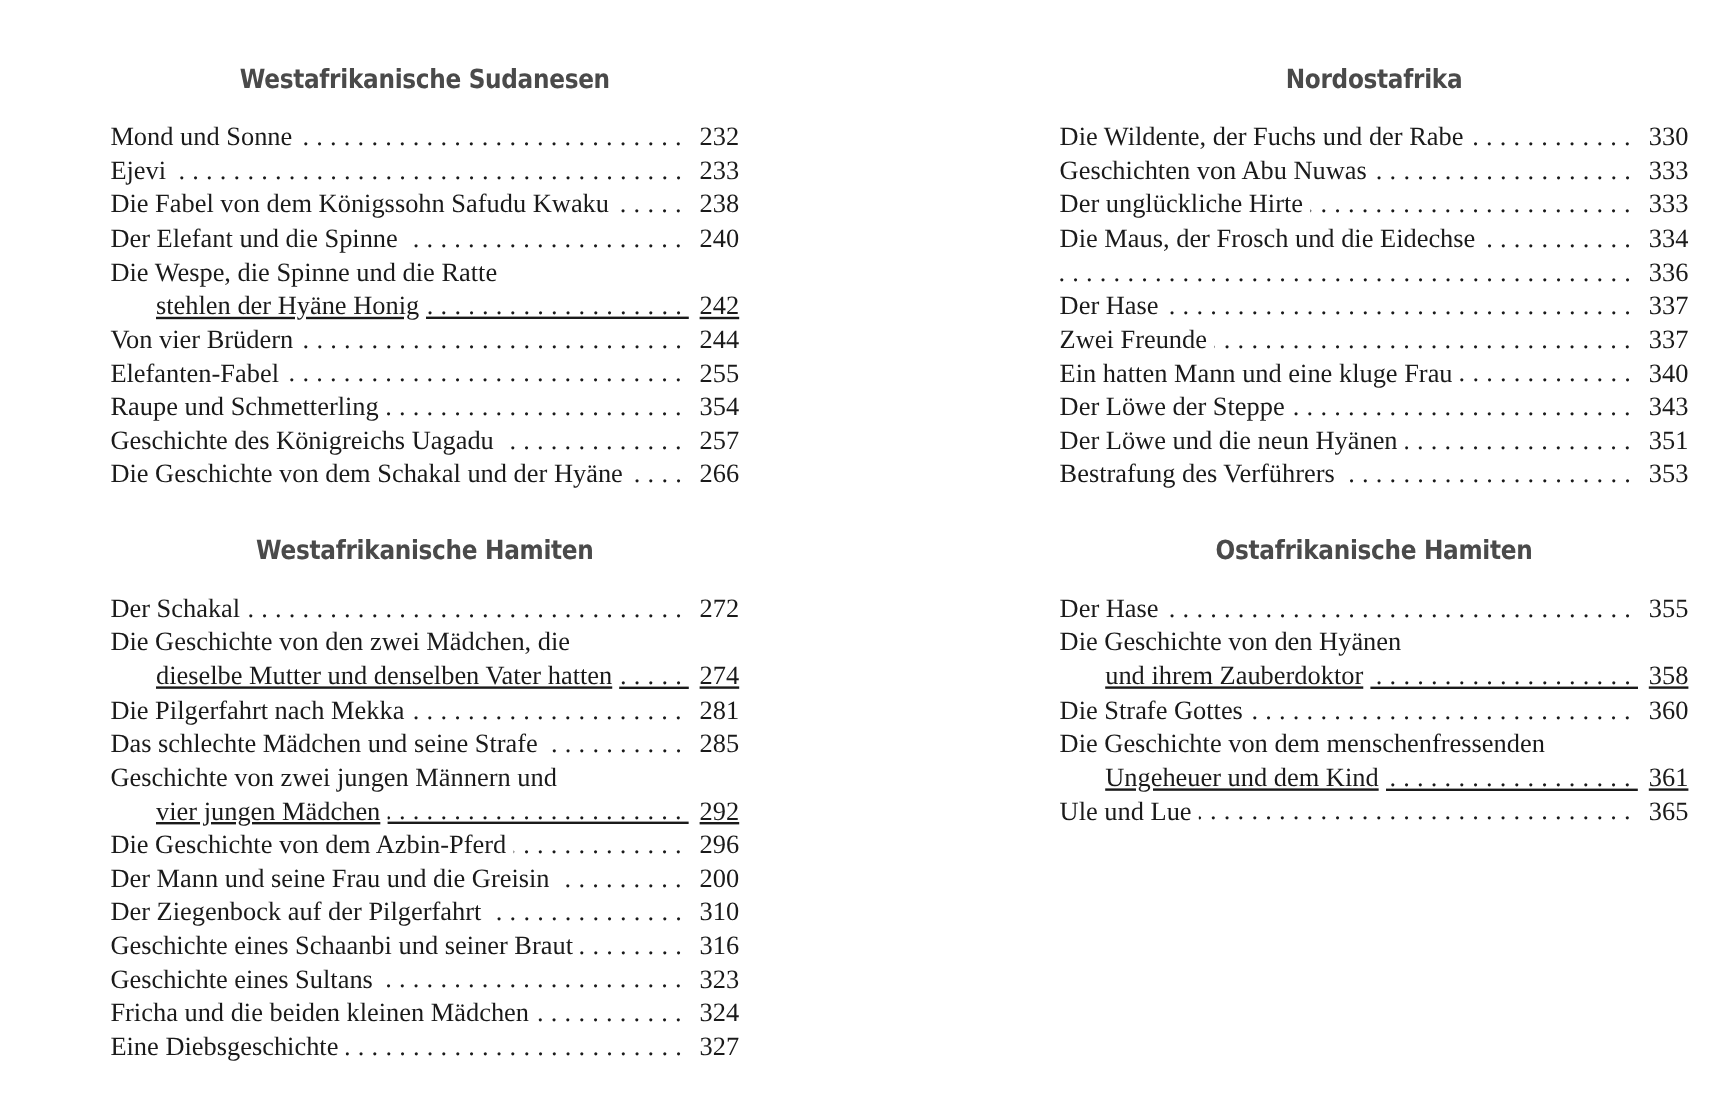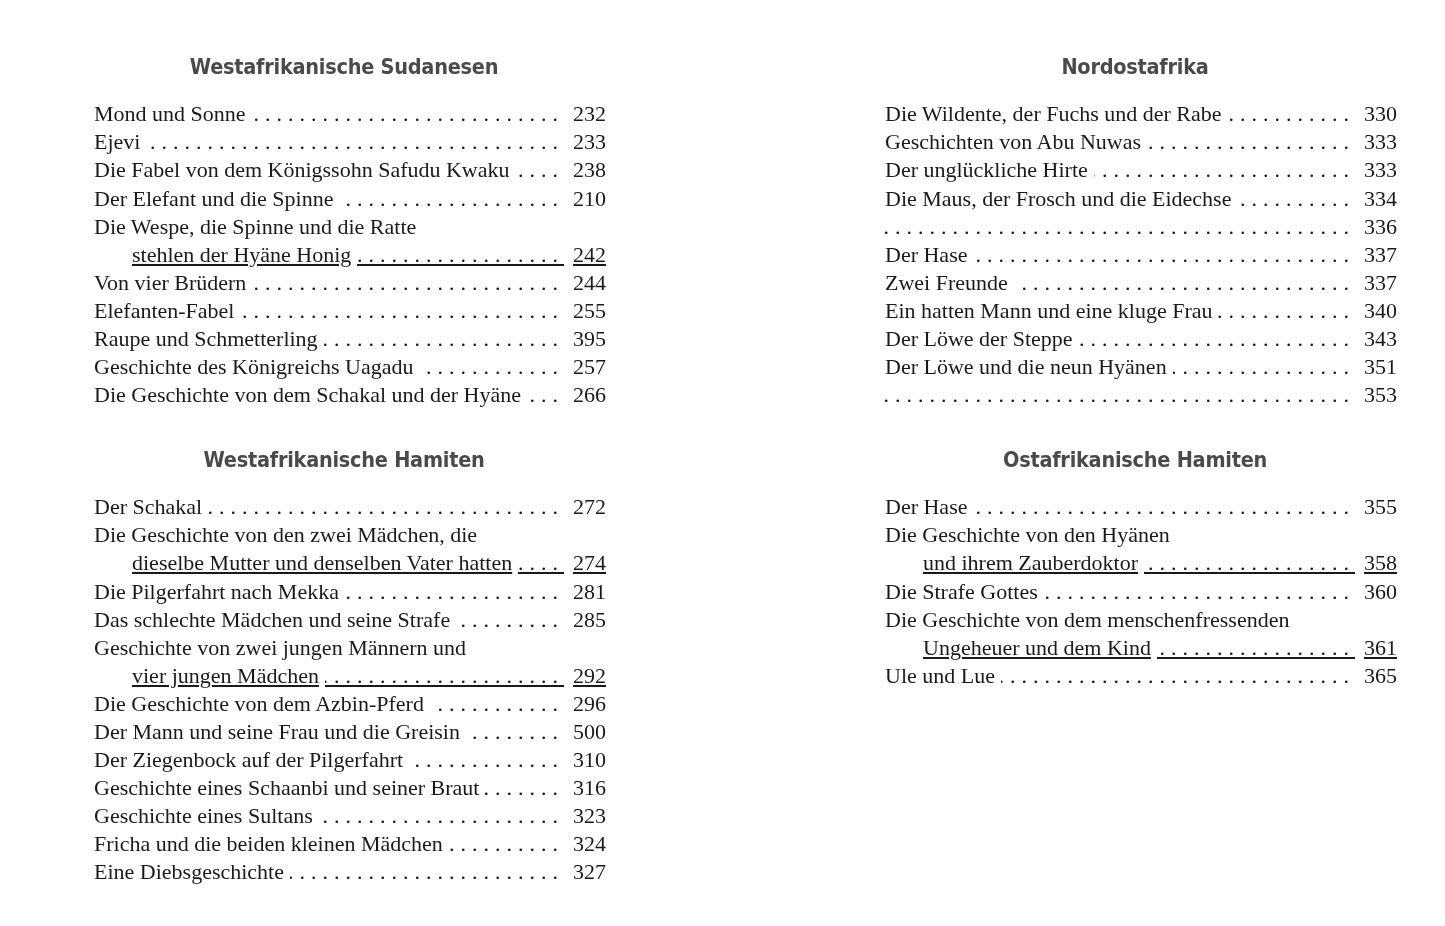"Westafrikanische Sudanesen" .section { left: 6px -> 16px }
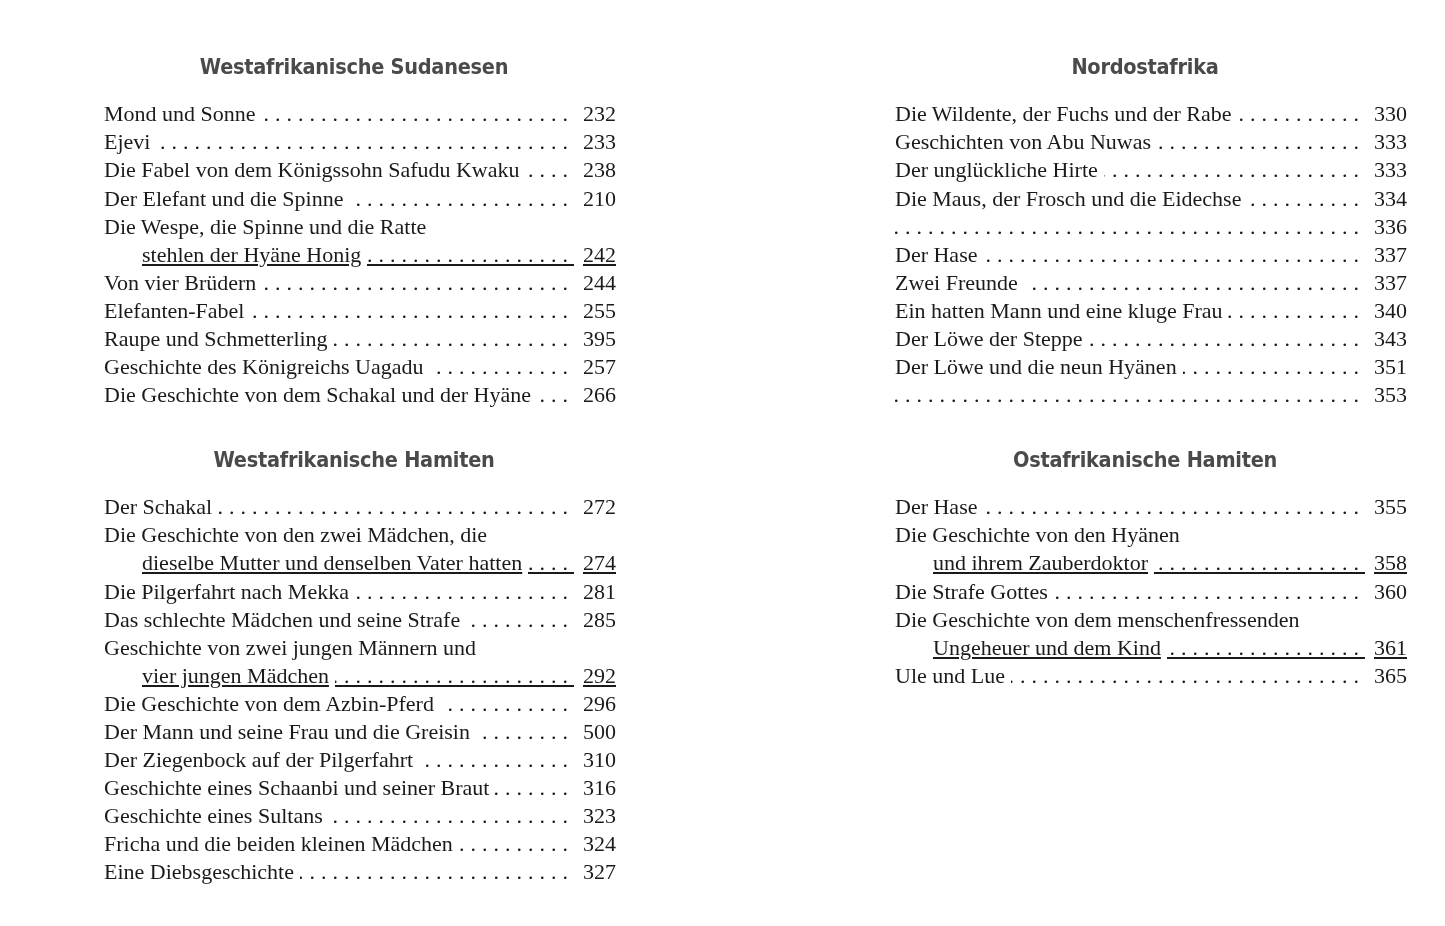"Mond und Sonne" .entry { margin-left: 12px -> none }
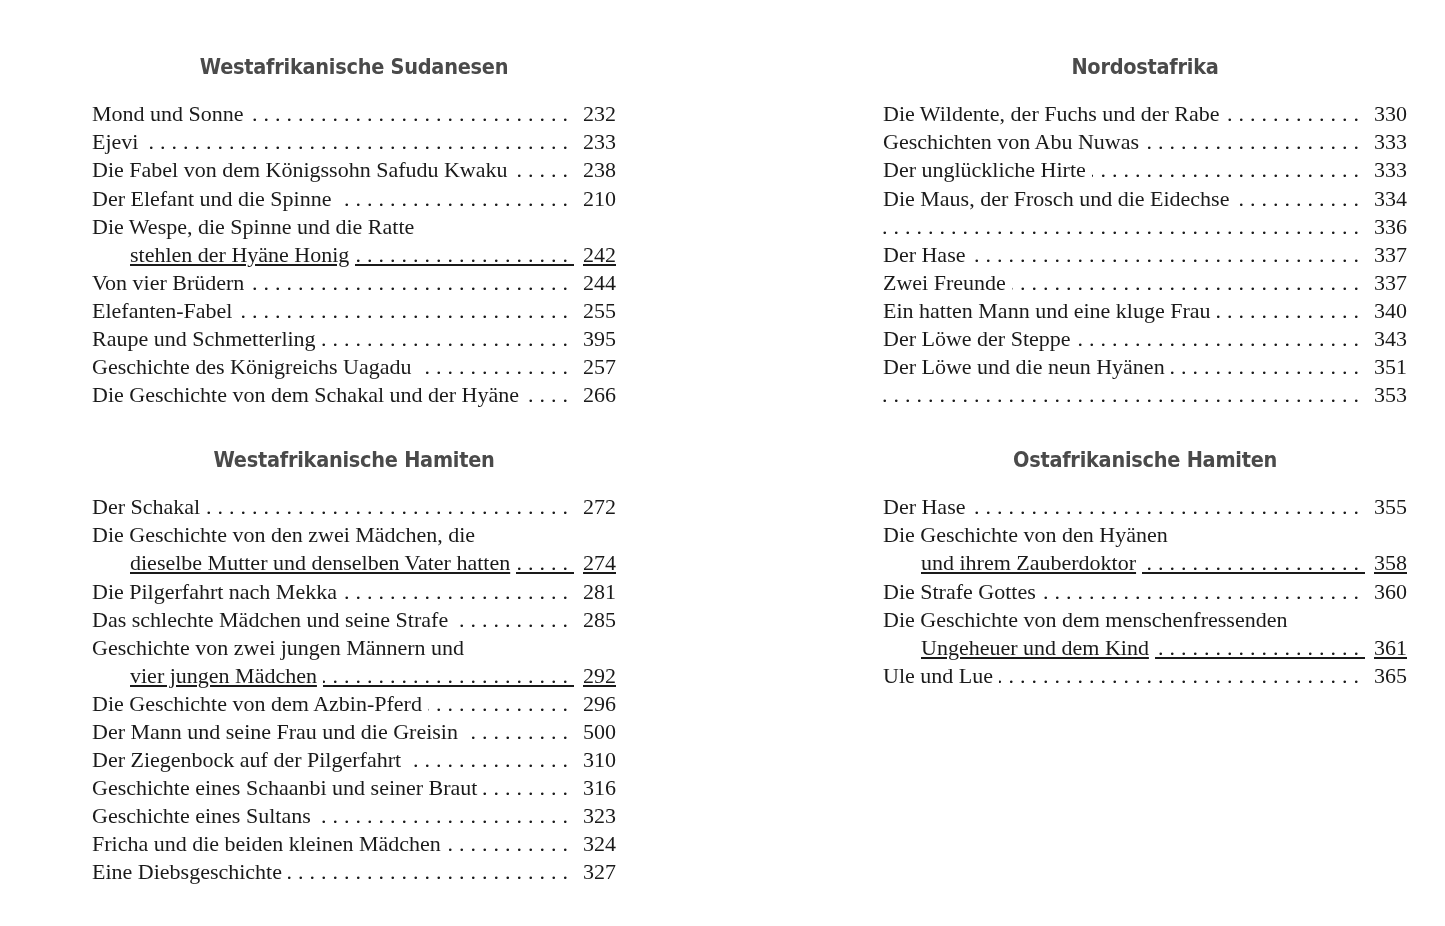"210" span.page-num { text: 210 -> 240 }
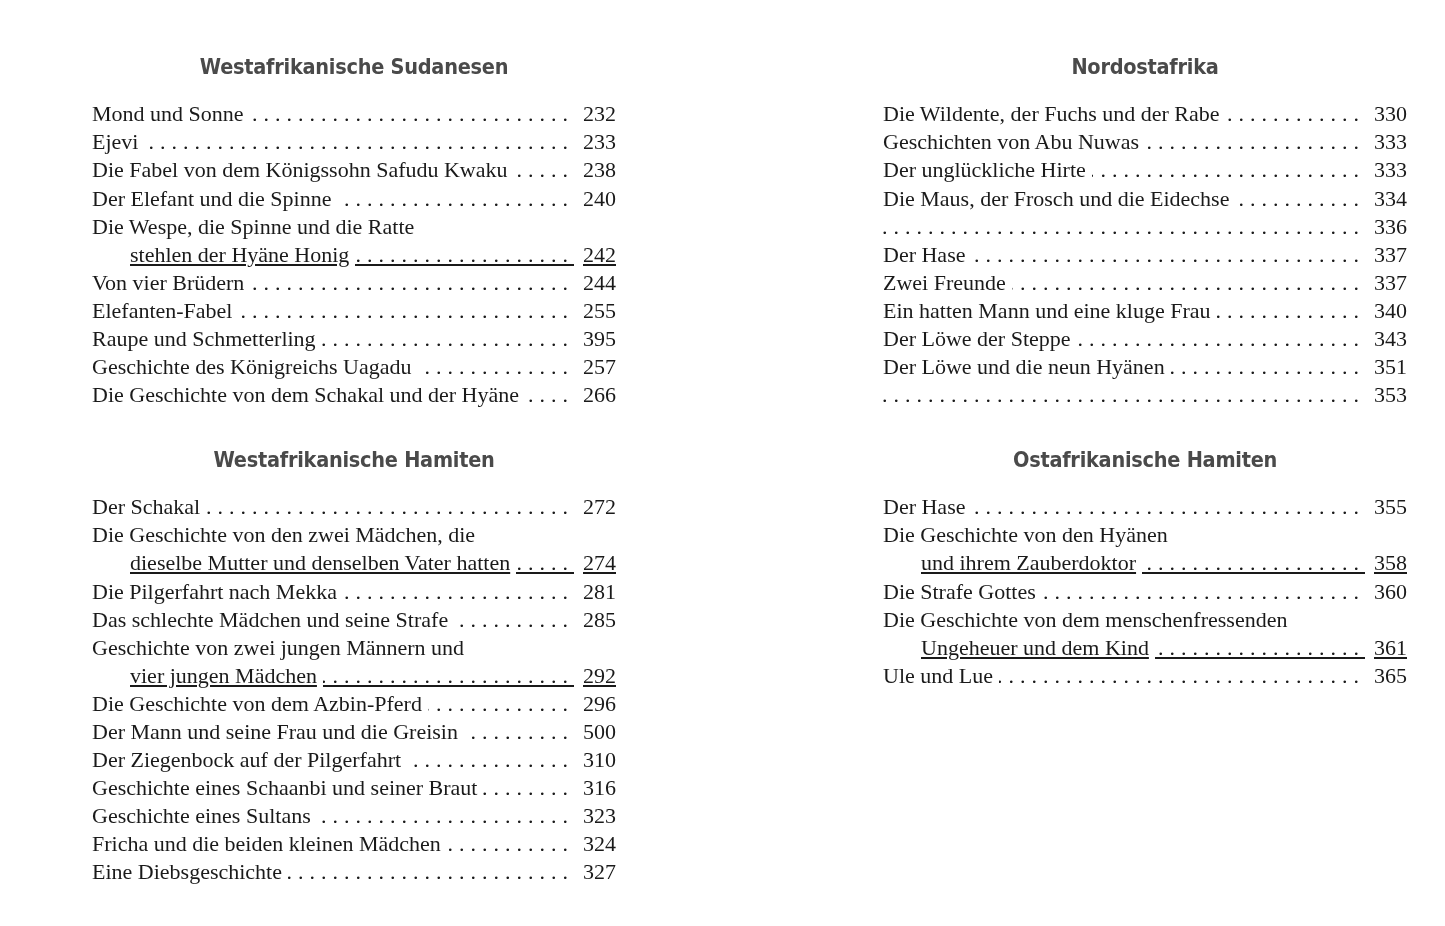"395" span.page-num { text: 395 -> 354 }
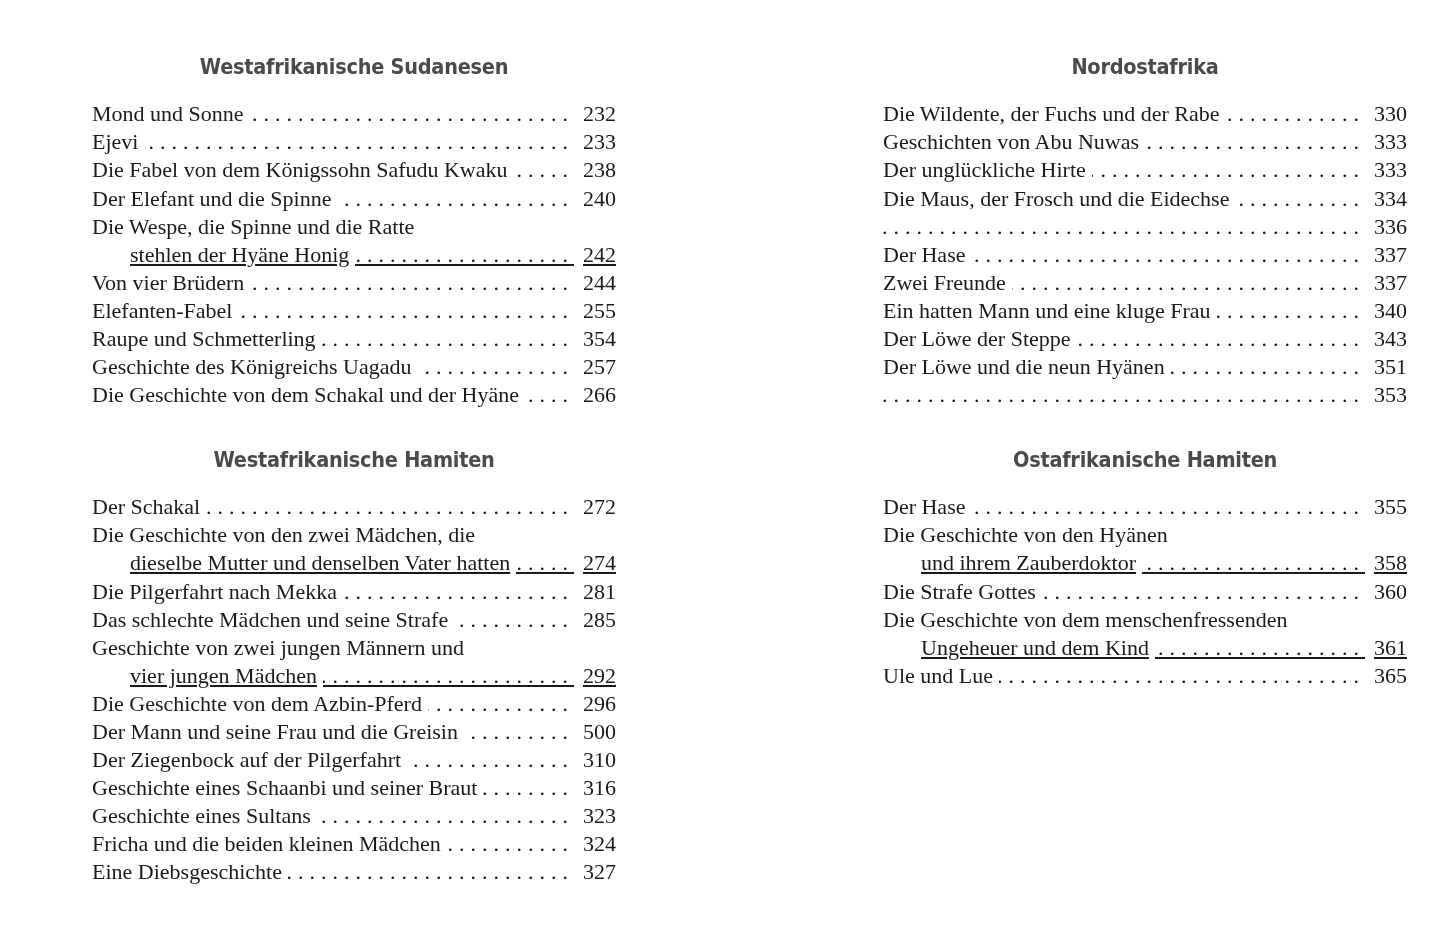"Bestrafung des Verführers" span.entry-title { html: none -> <span>Bestrafung des Verführers</span> }
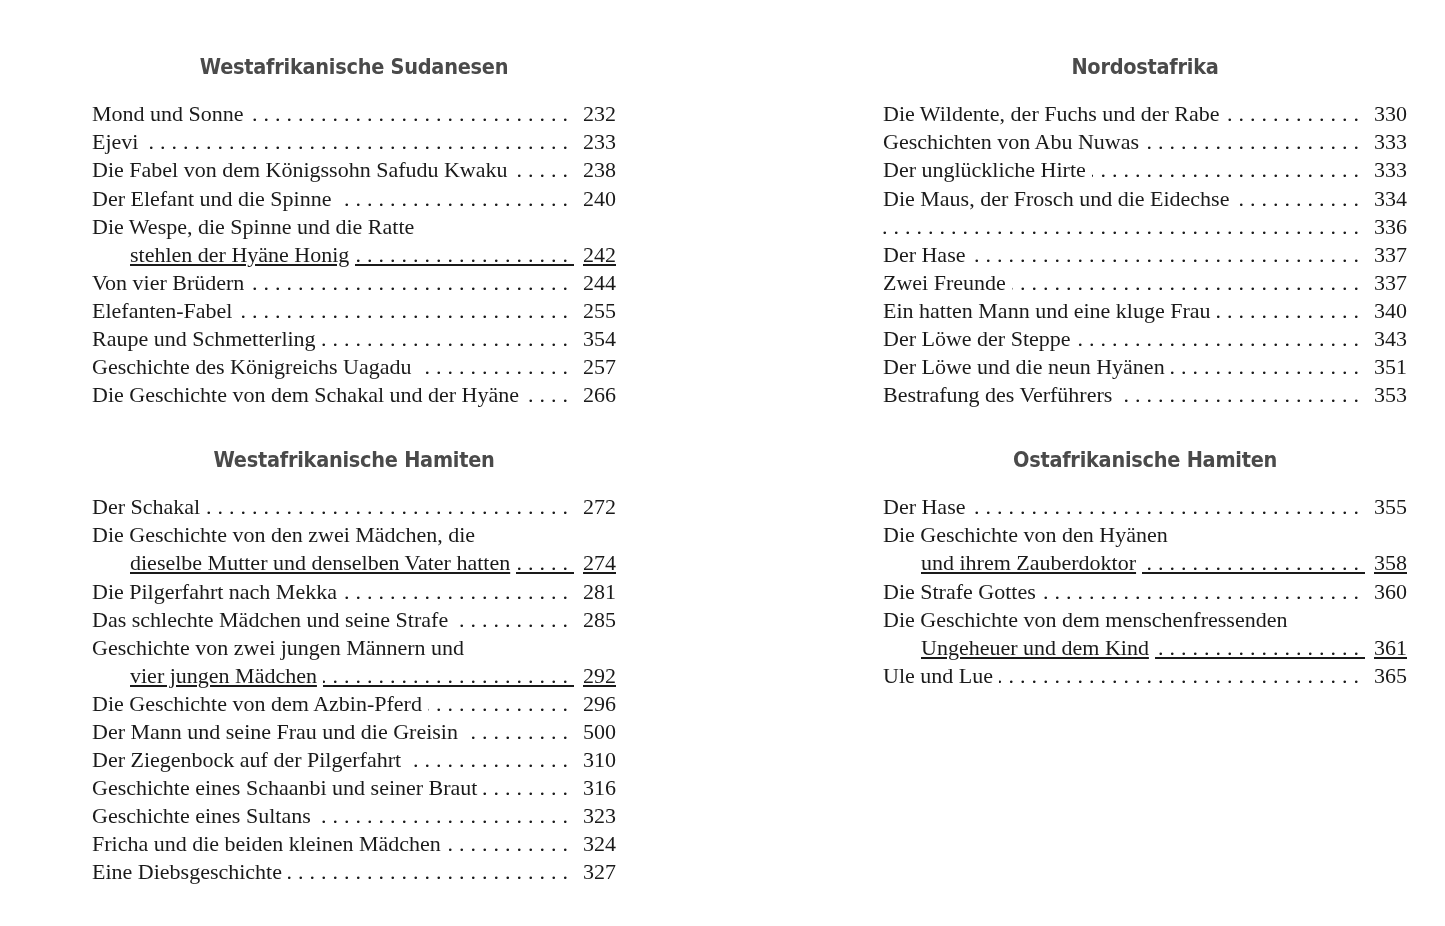"500" span.page-num { text: 500 -> 200 }
